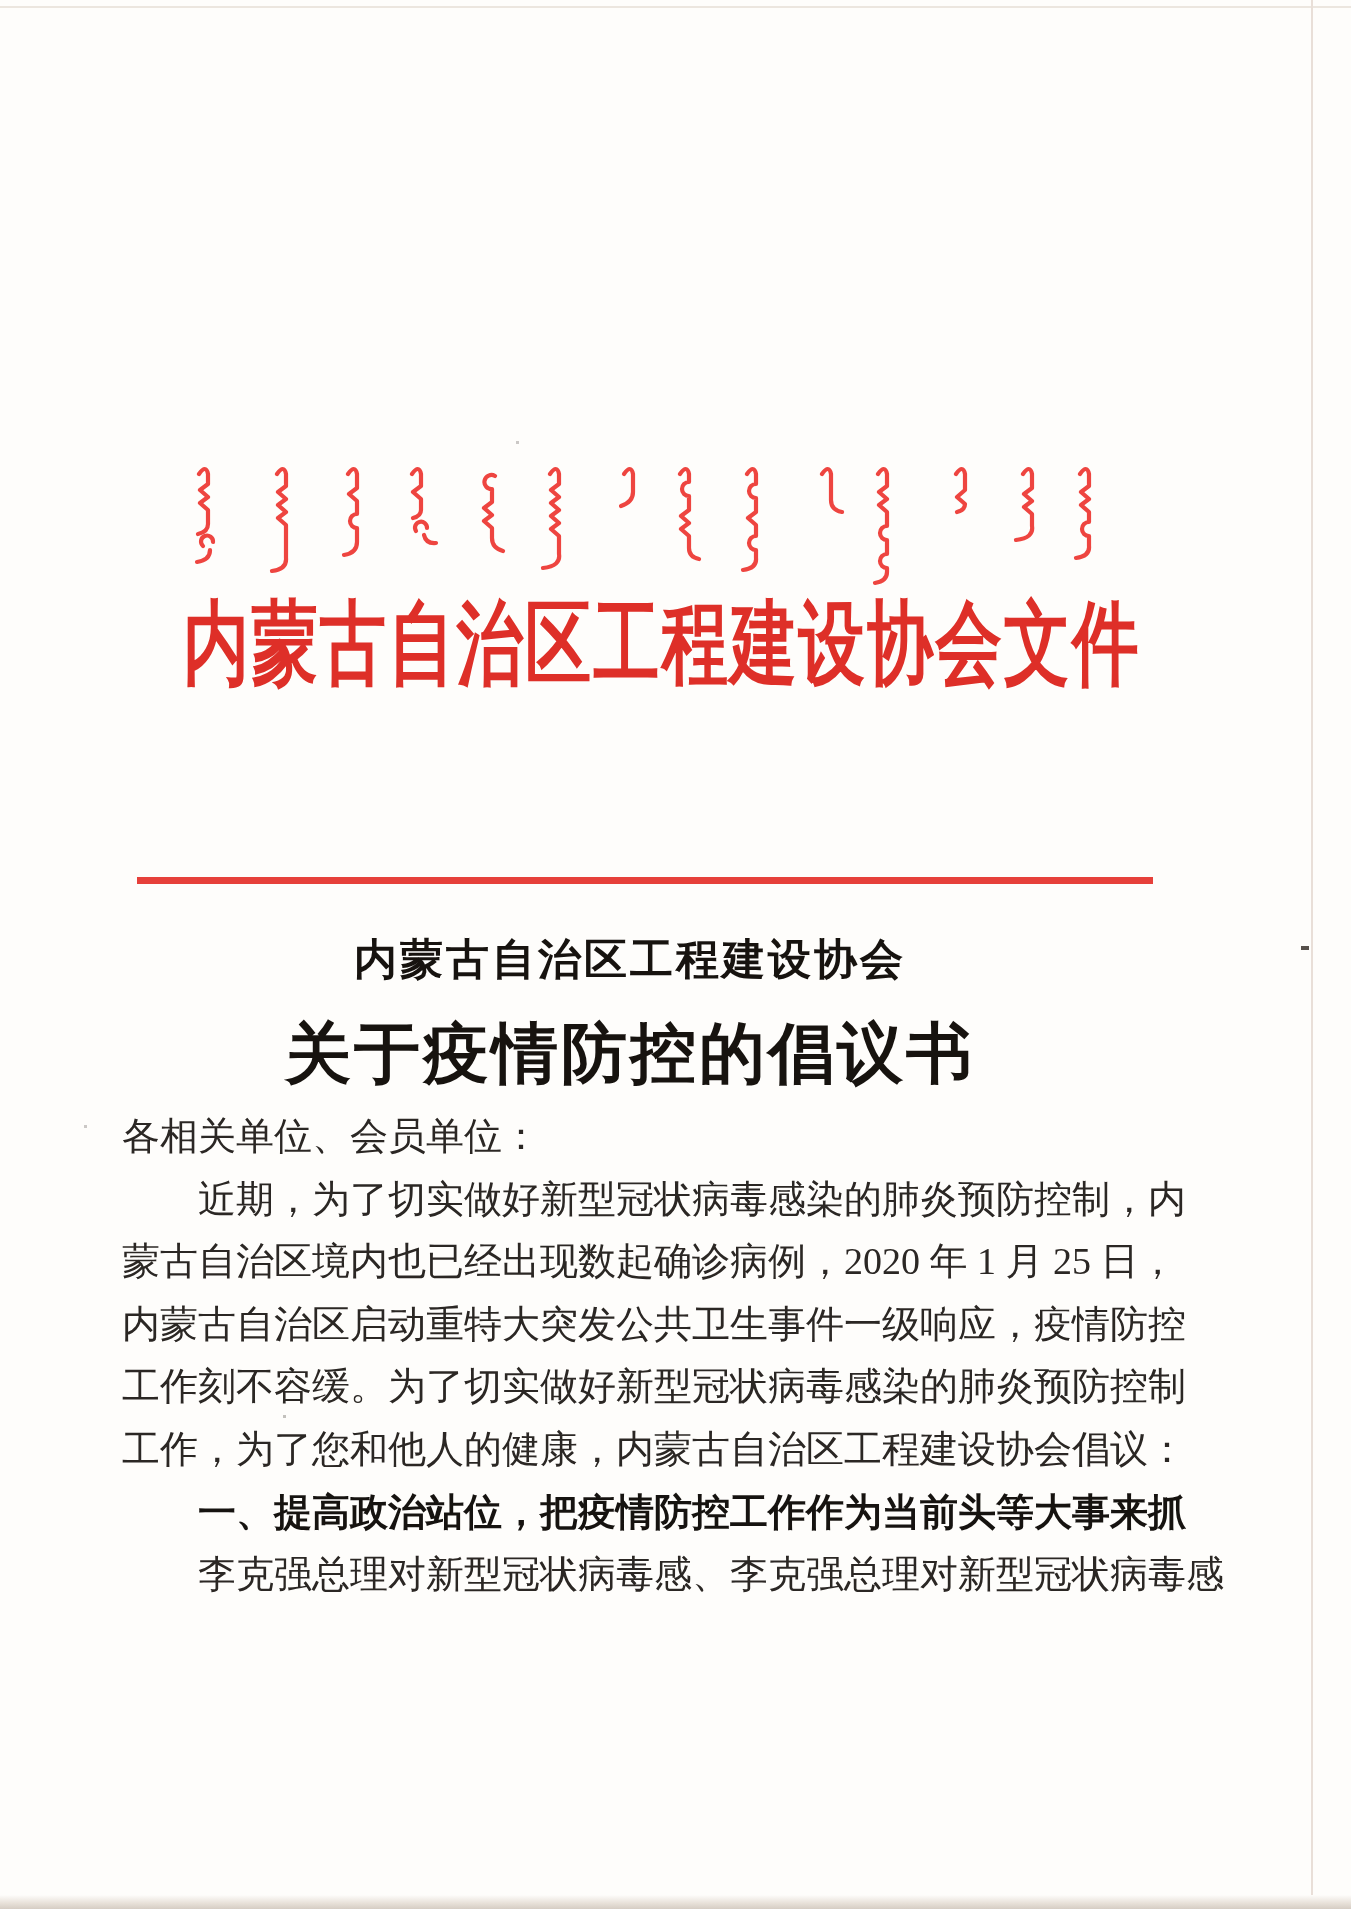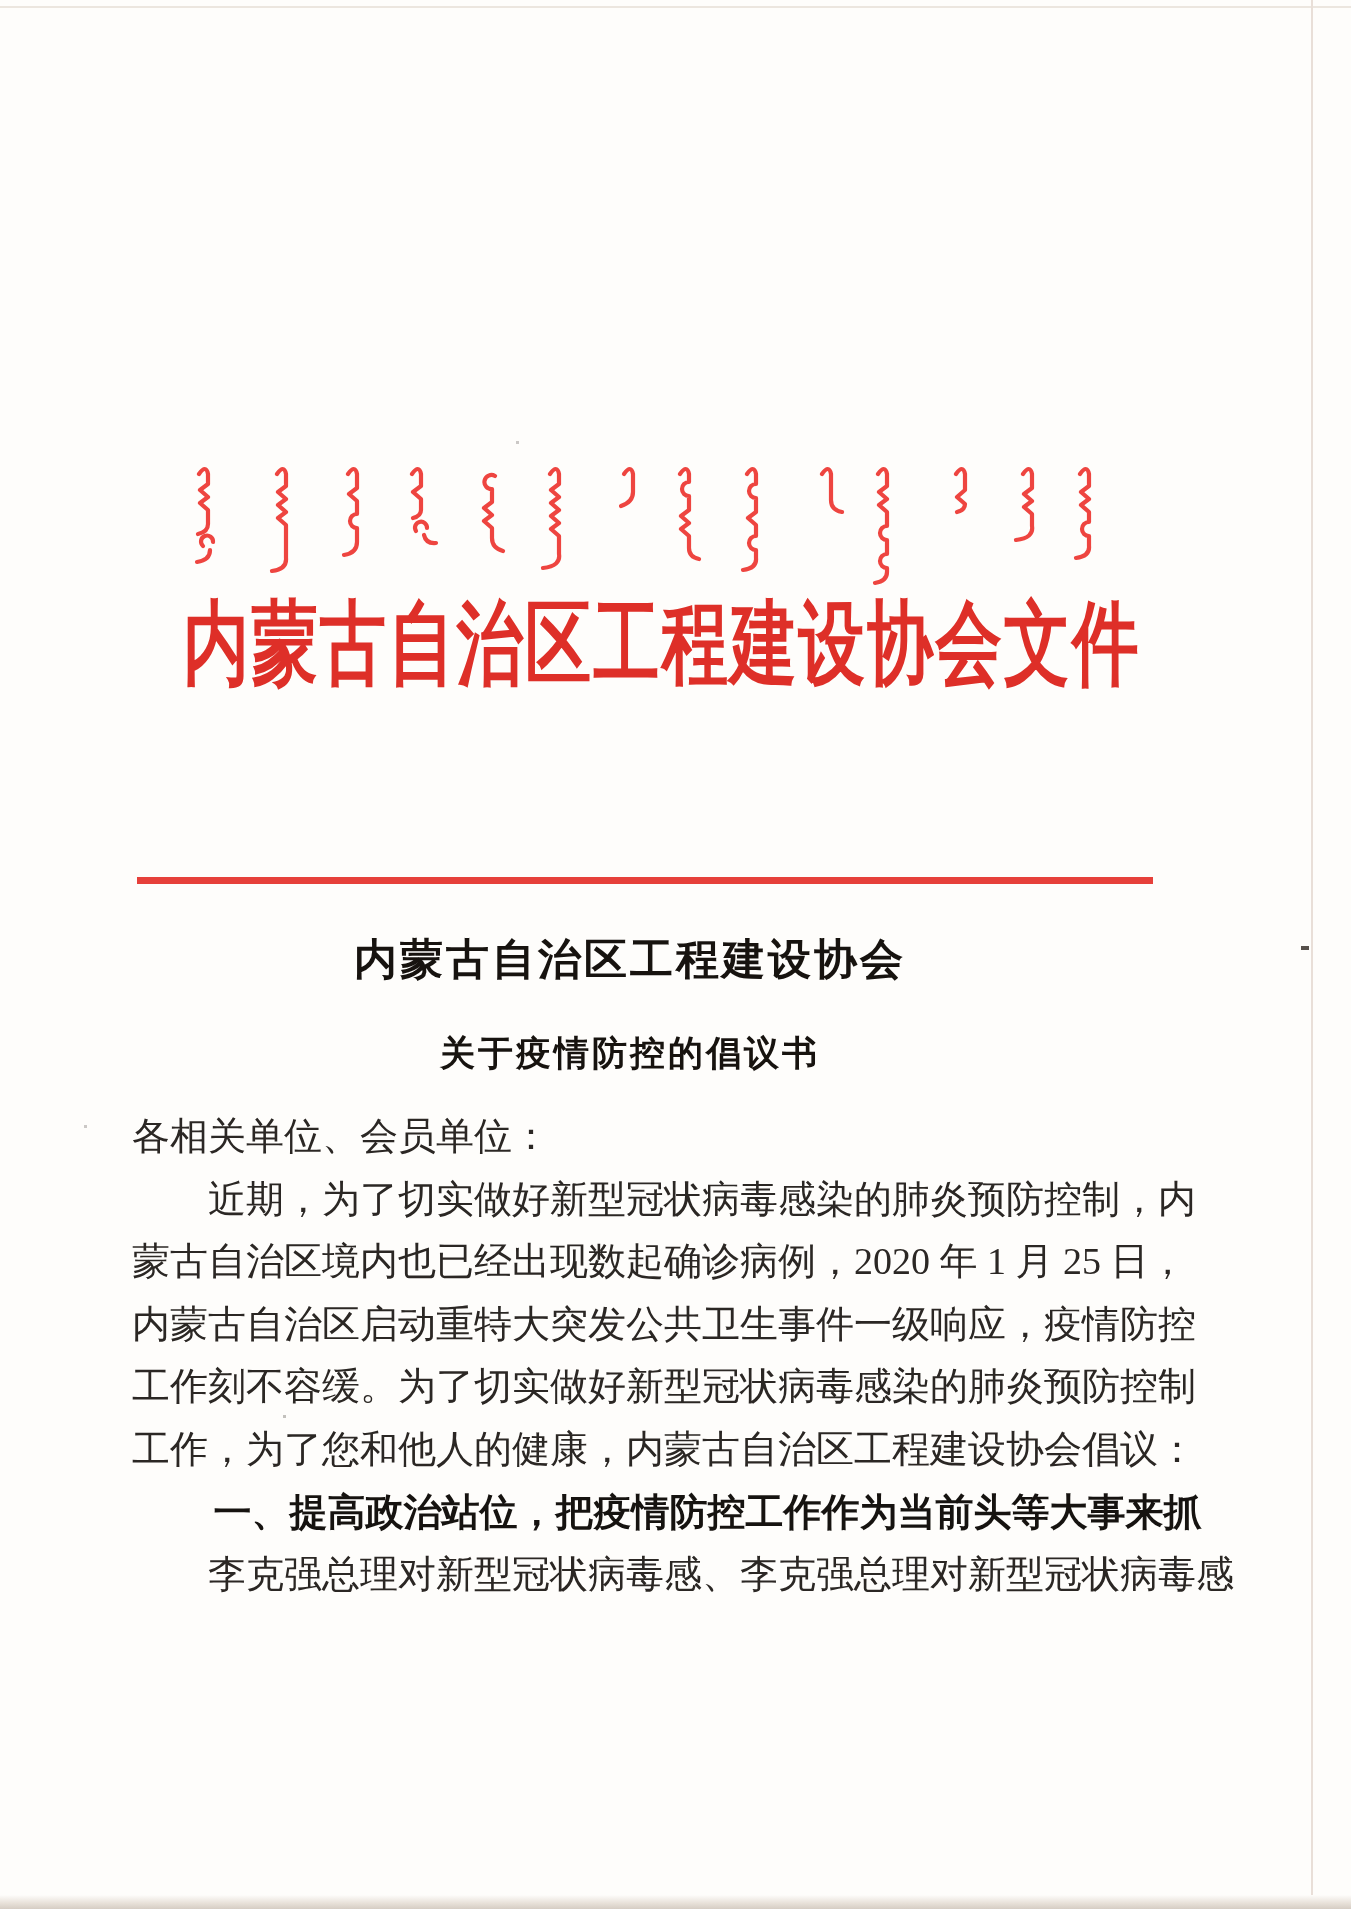"关于疫情防控的倡议书" .doc-title .t2 { font-size: 35px -> 66px }
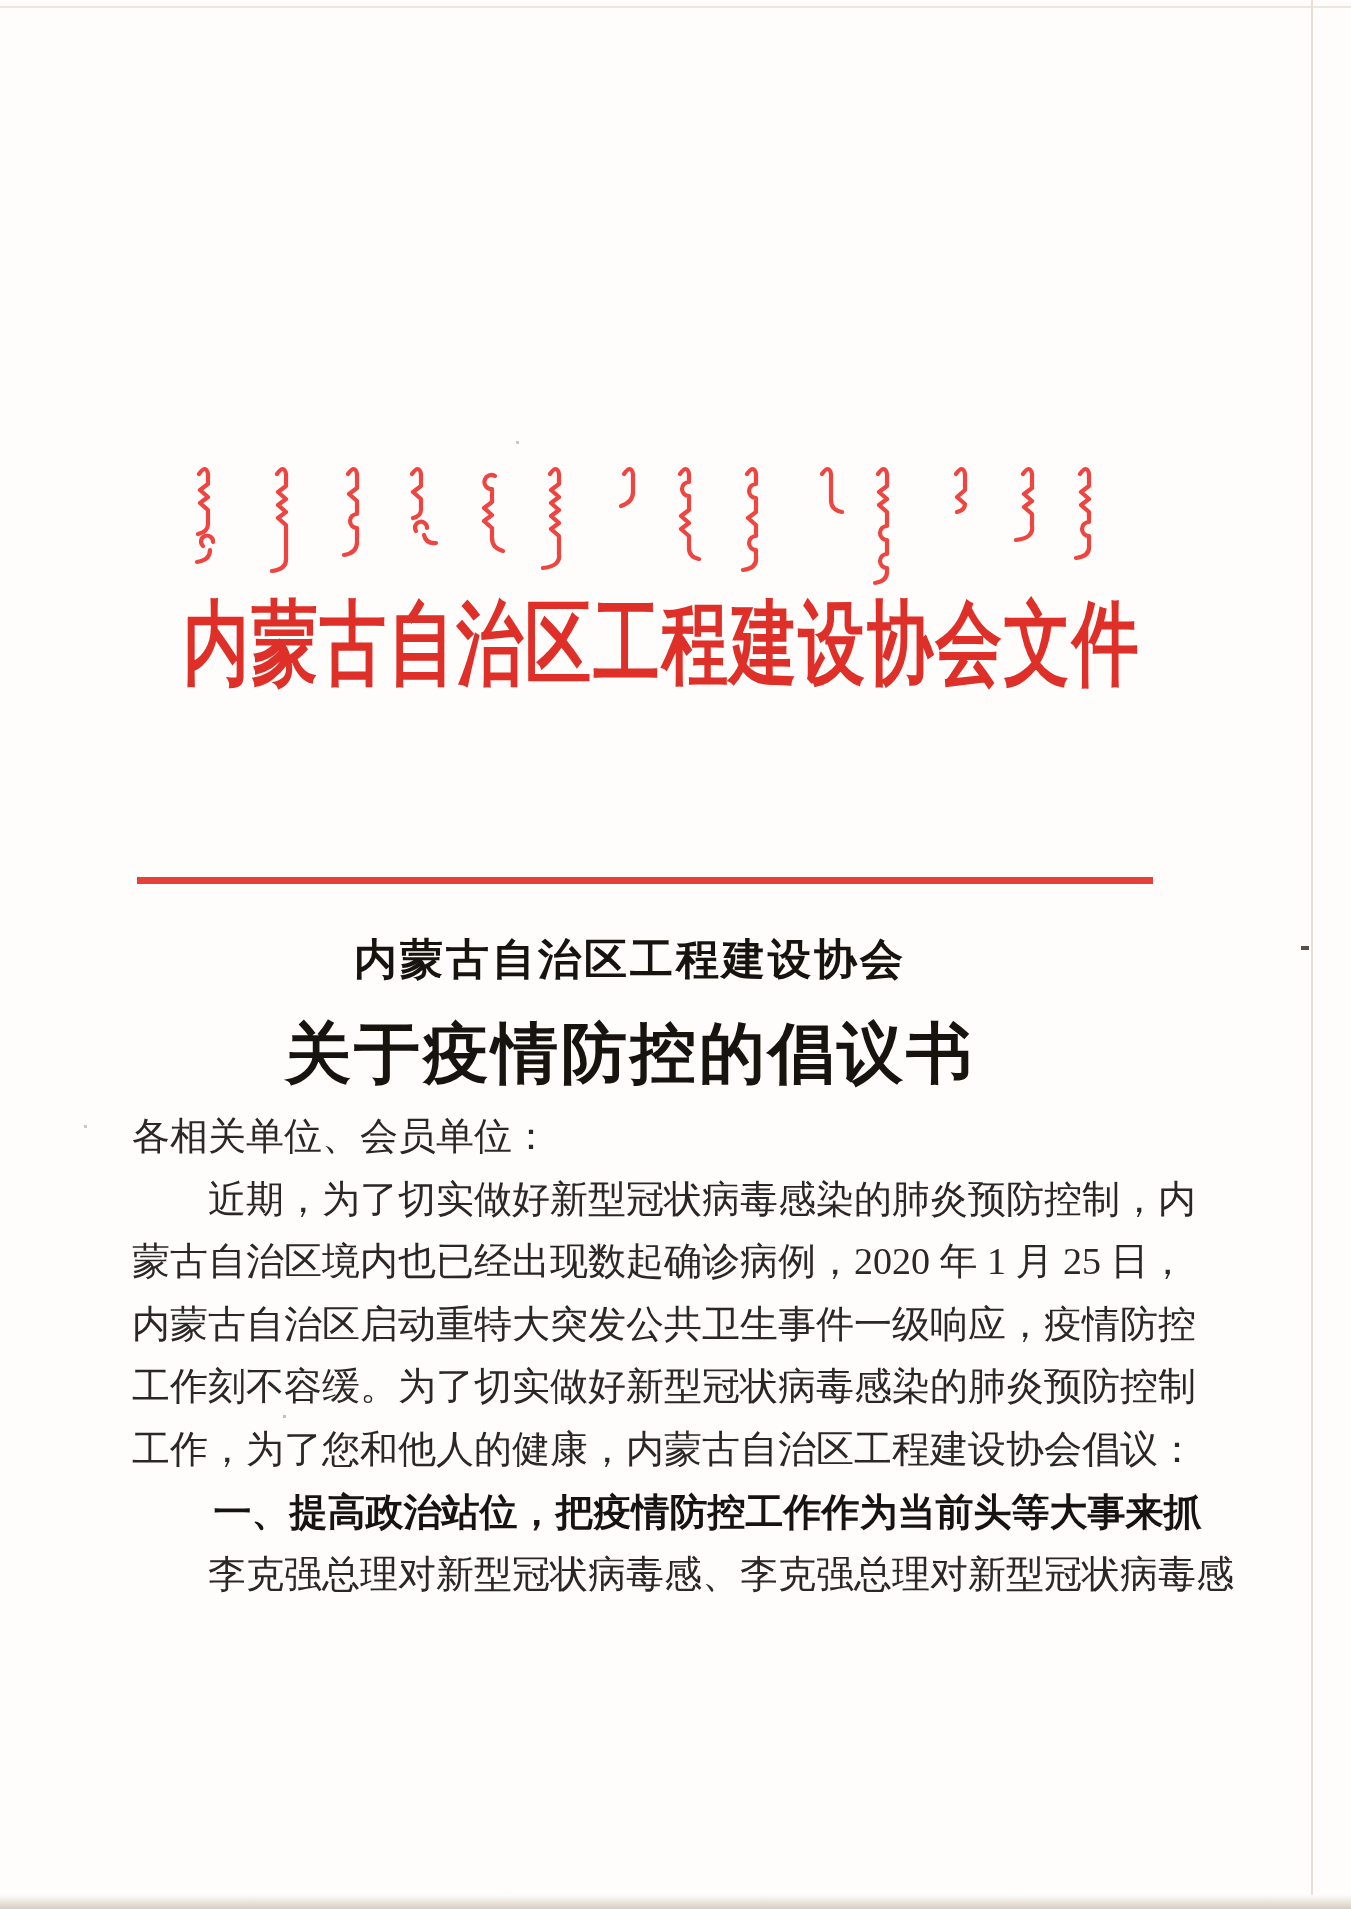"各相关单位、会员单位：" .body-text { left: 132px -> 122px }
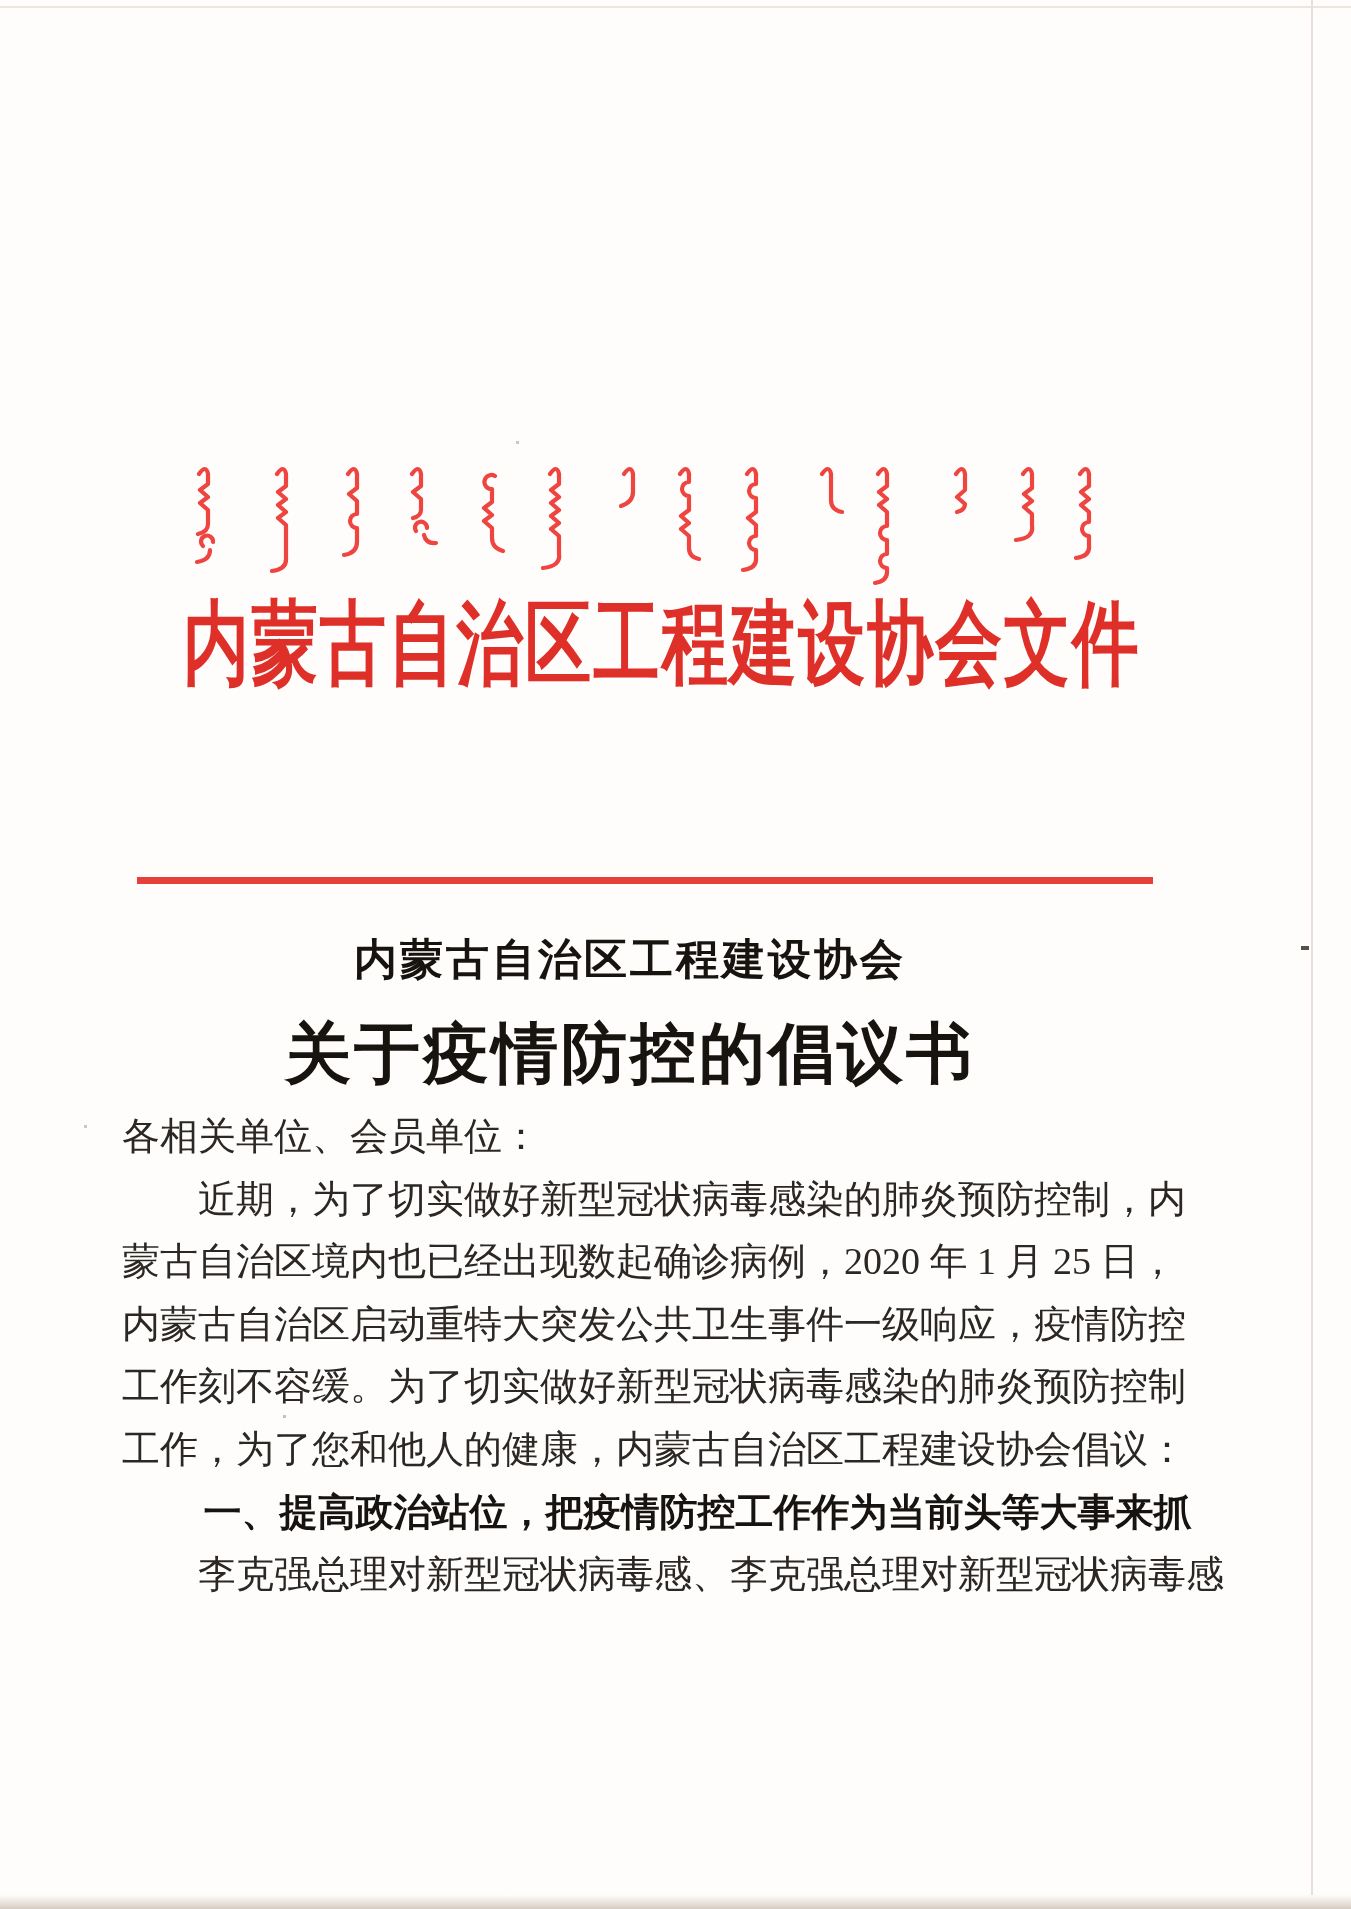"一、提高政治站位，把疫情防控工作作为当前头等大事来抓" .body-text .bold-line { text-align: center -> none }
